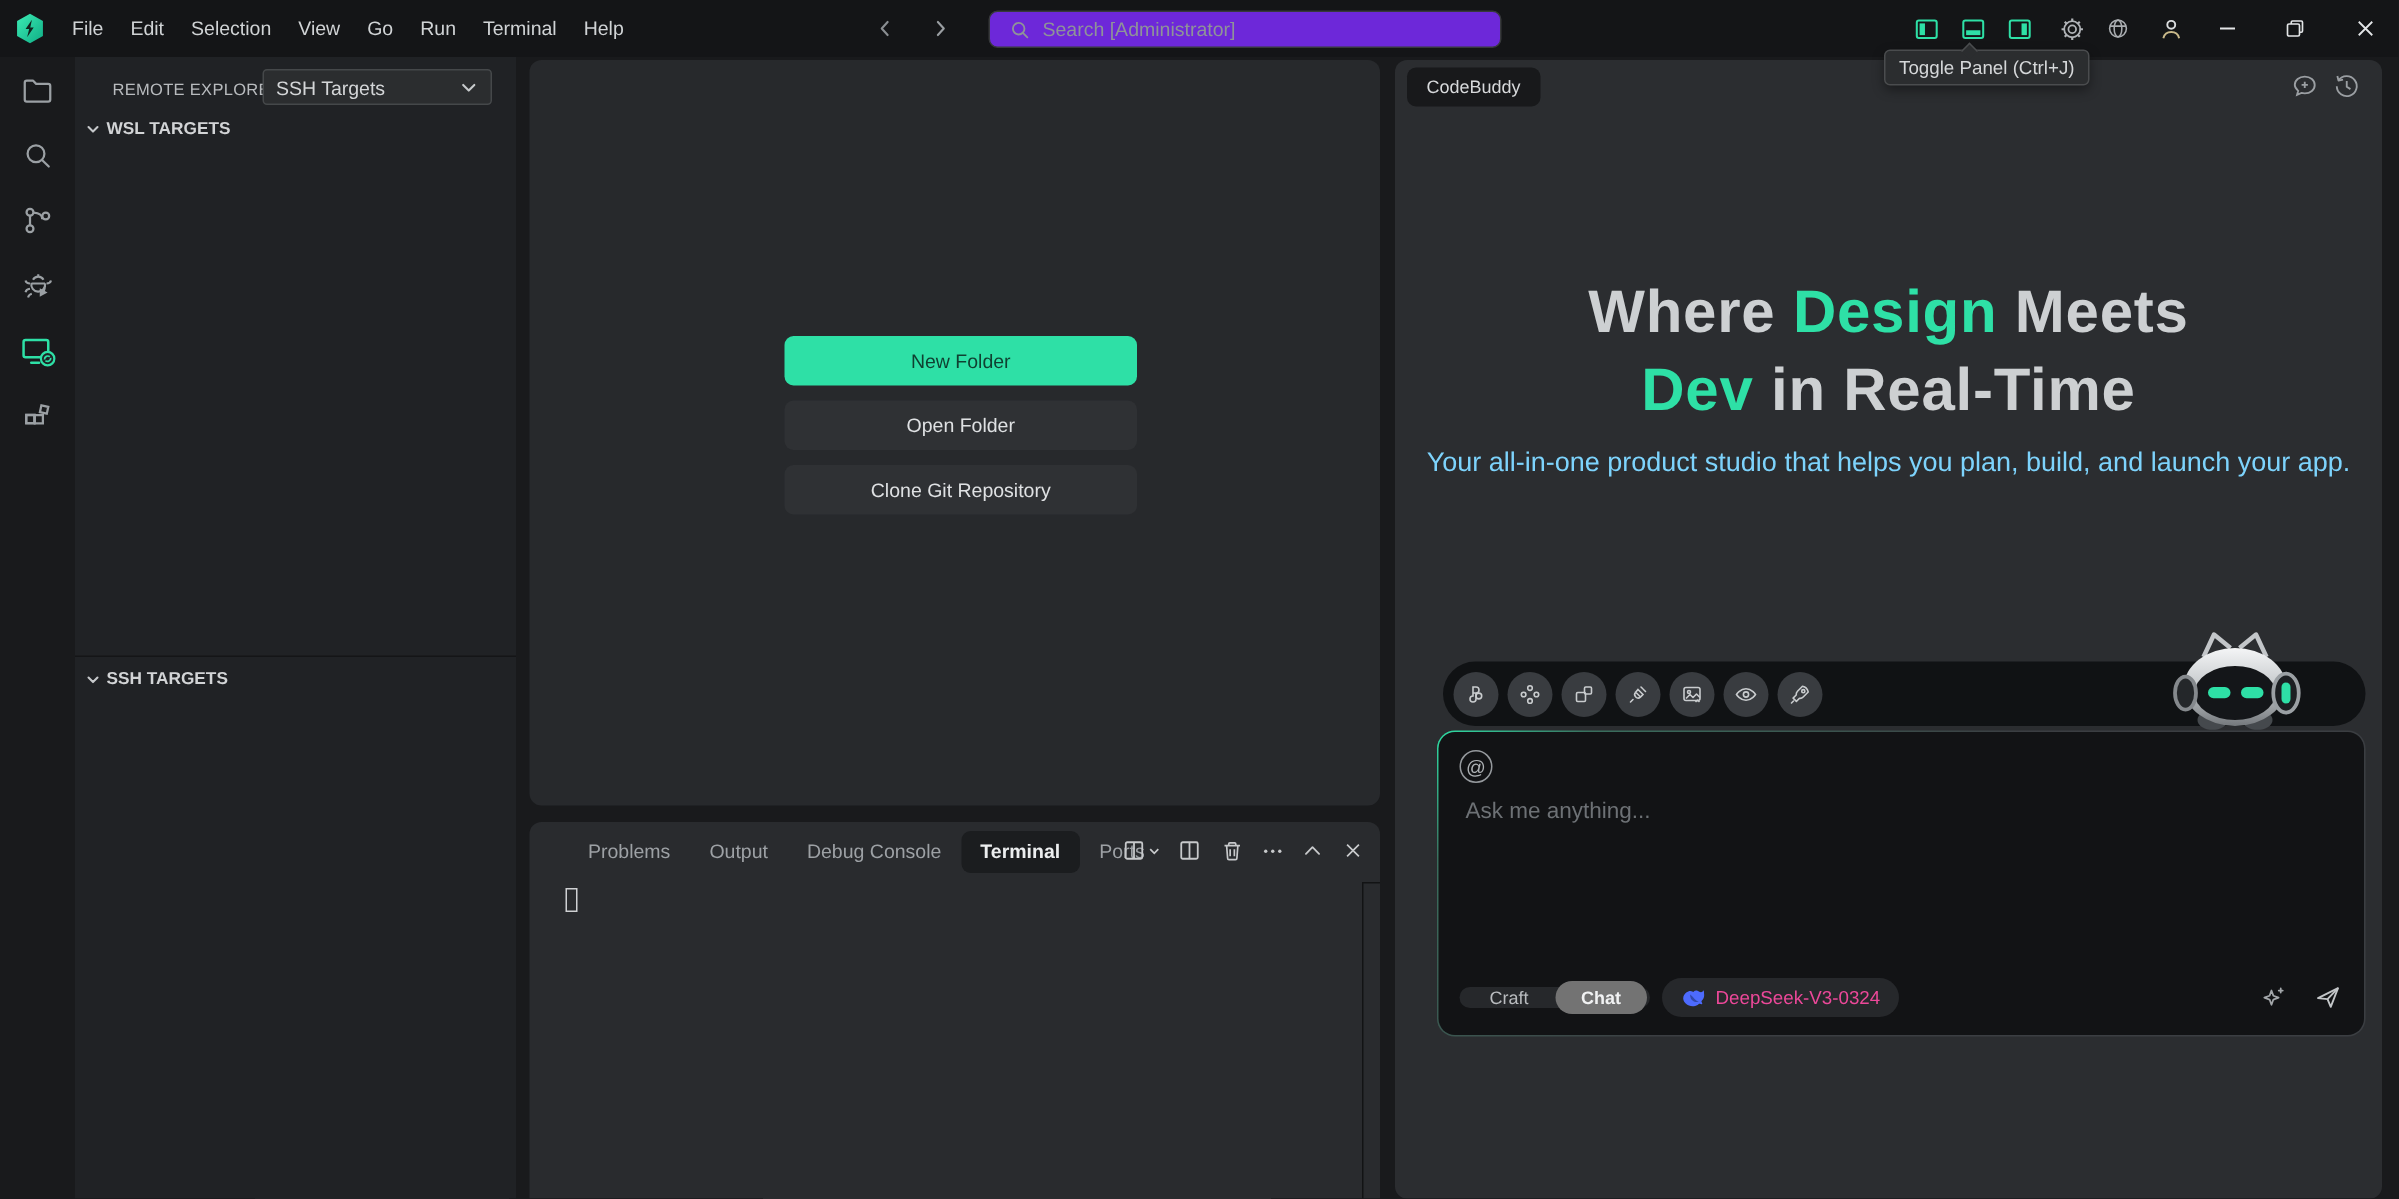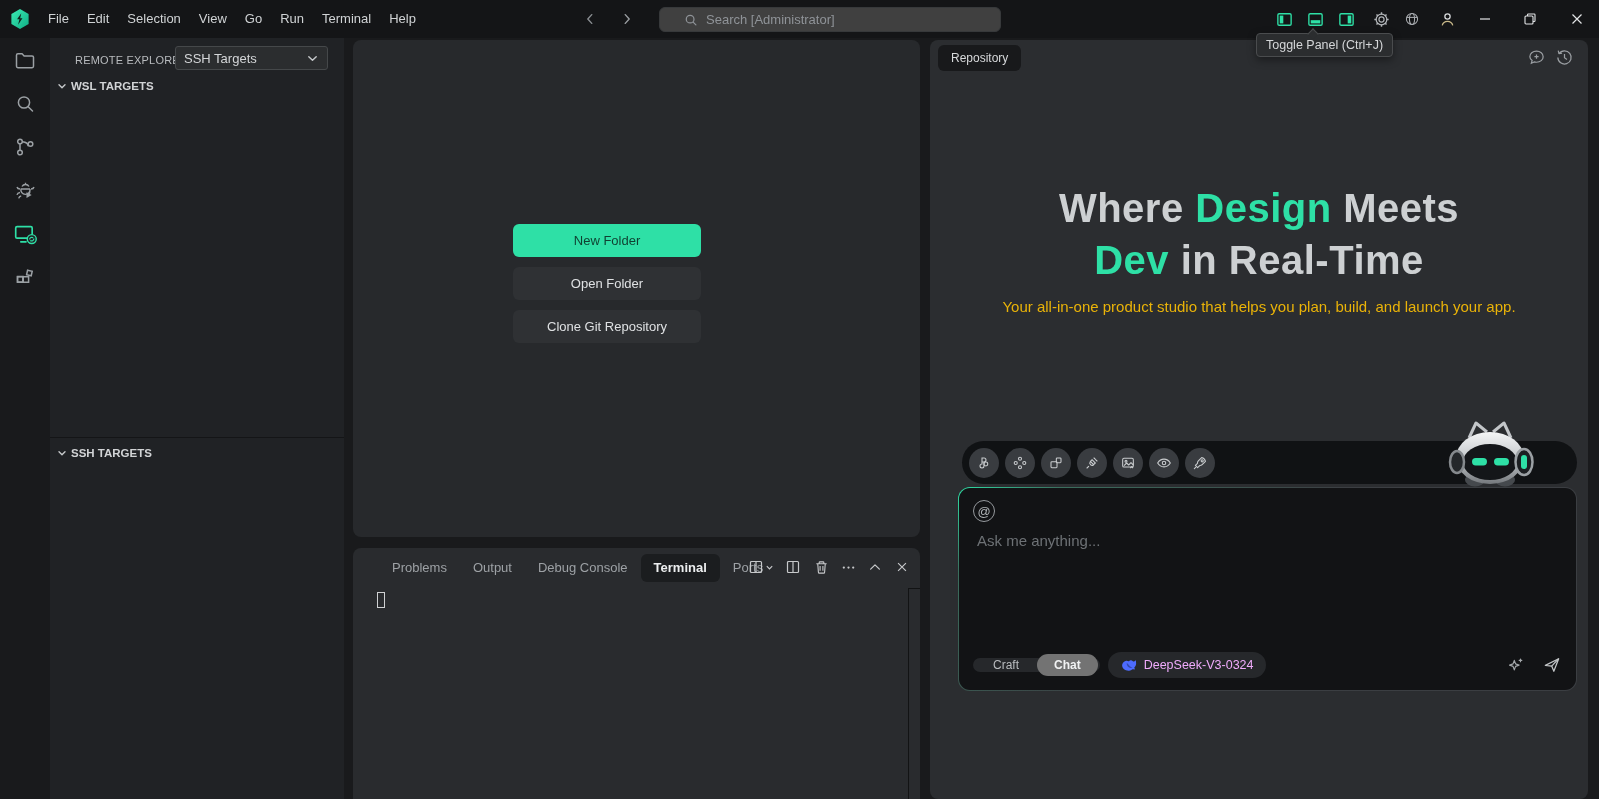"Search [Administrator]" .search-box { background: #404040 -> #6d28d9; padding: 0 24px -> 0 13px }
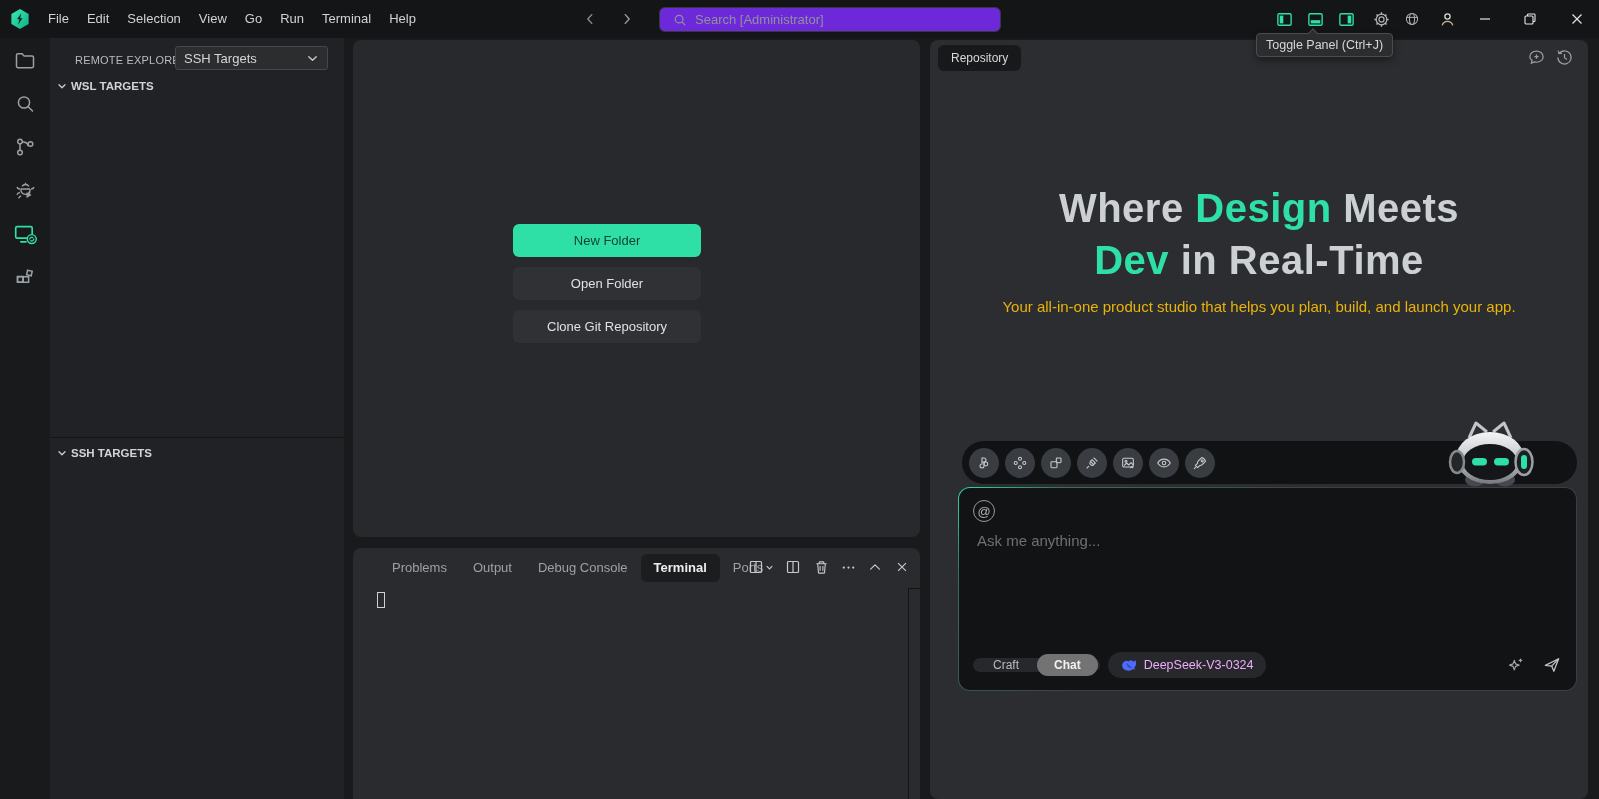"Repository" div.cb-tab { text: Repository -> CodeBuddy }
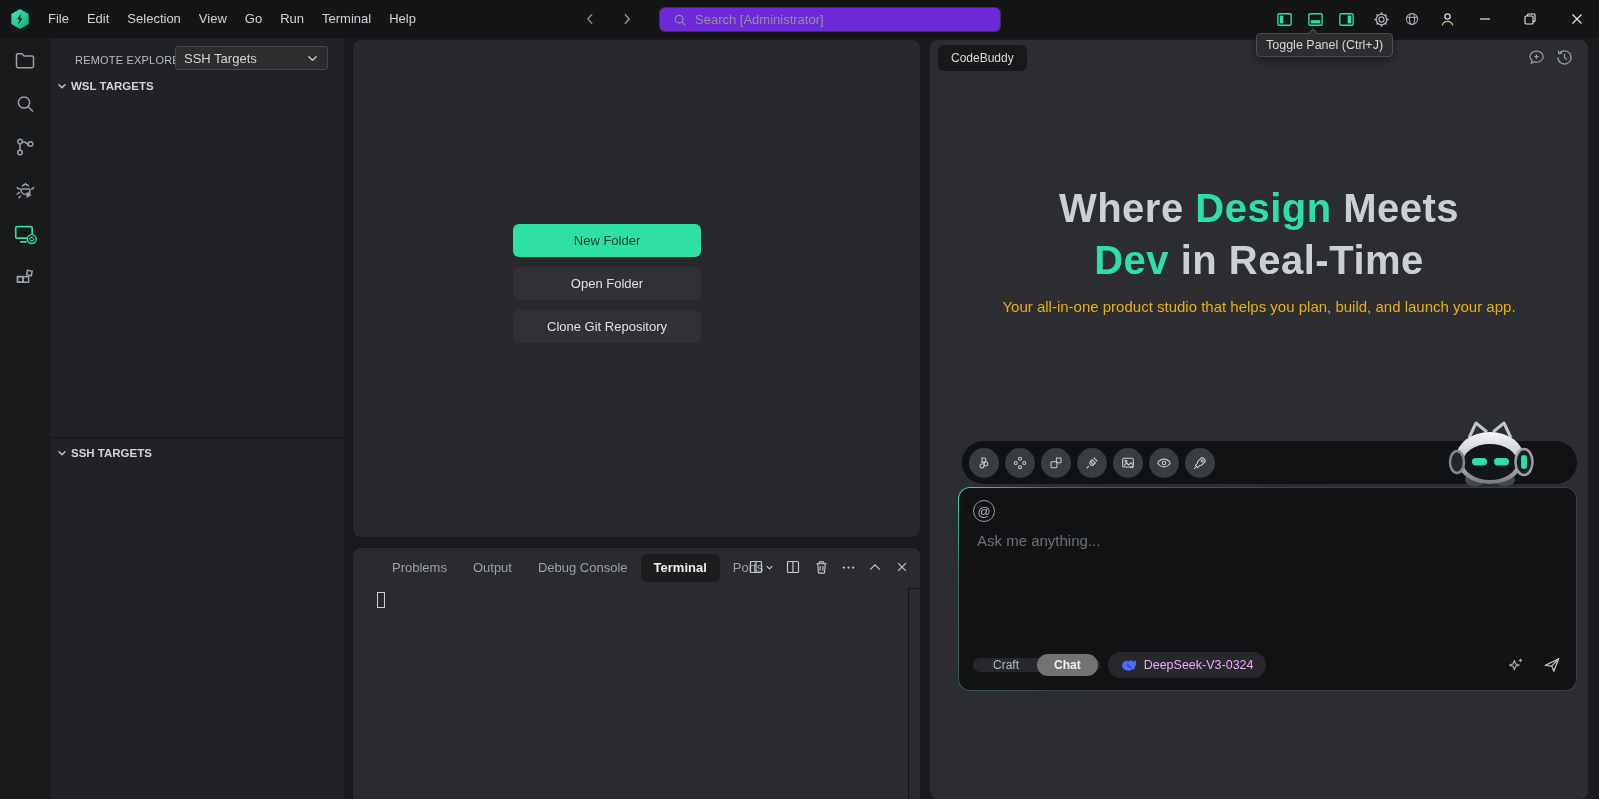"New Folder" .welcome-btn { left: 160px -> 170px; width: 188px -> 235px }
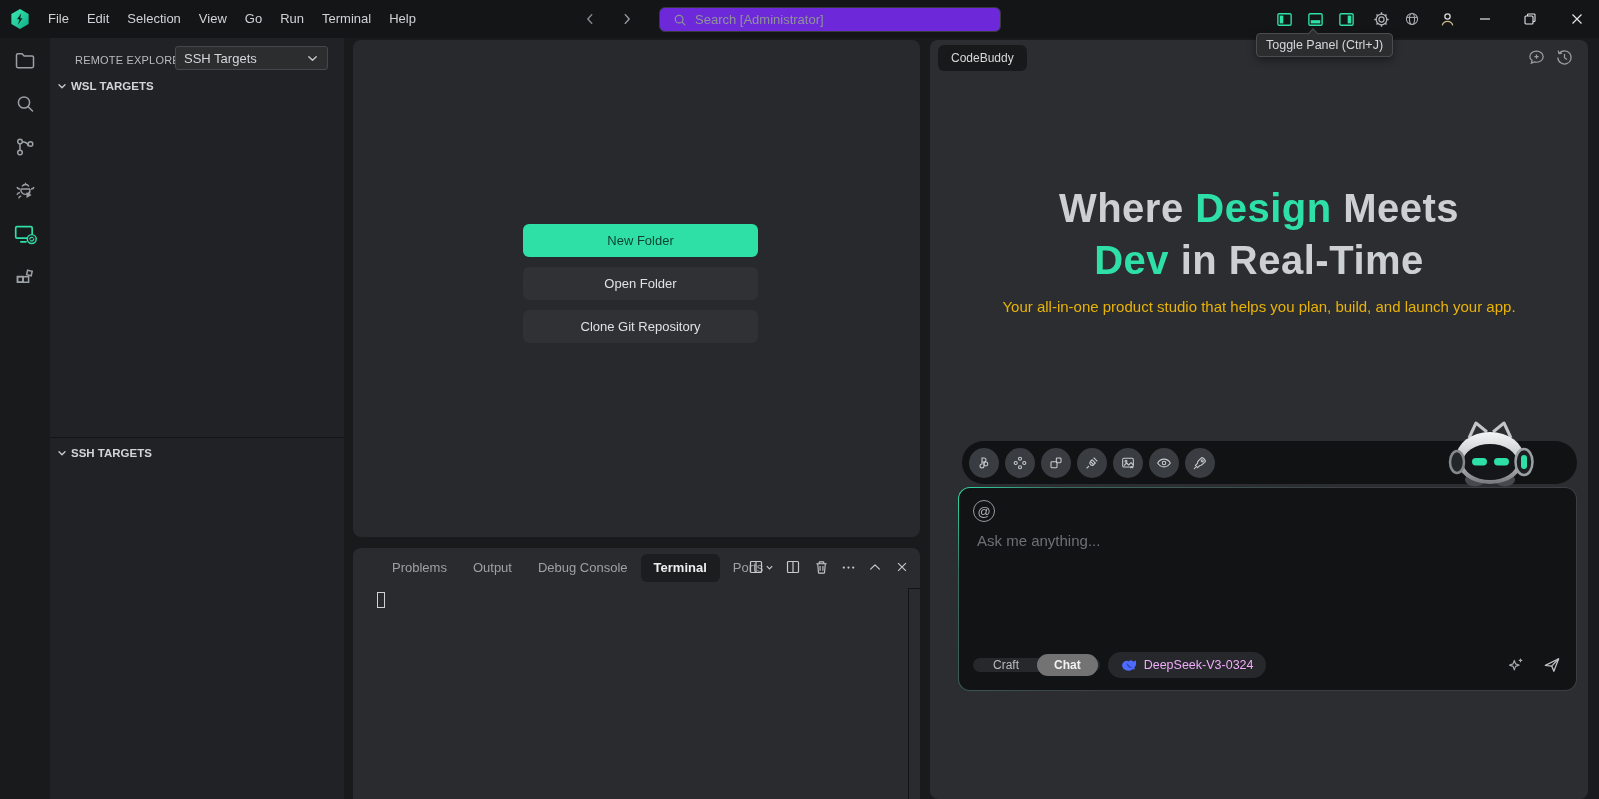"Your all-in-one product studio that" .subtitle { color: #eab308 -> #7dd3fc; font-size: 15px -> 18px }
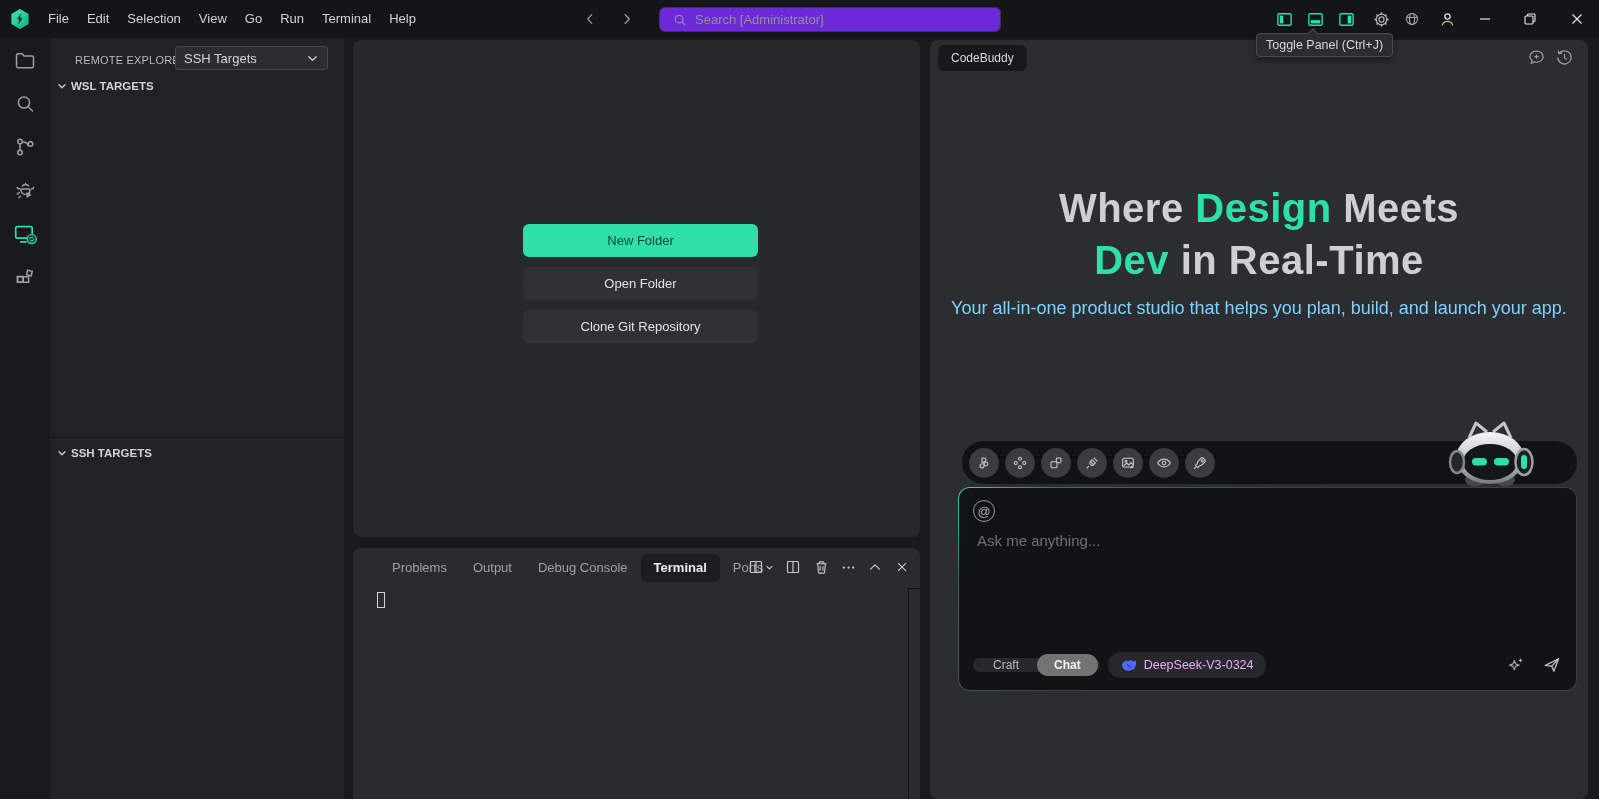"DeepSeek-V3-0324" .model-pill { color: #f0abfc -> #ec4899 }
